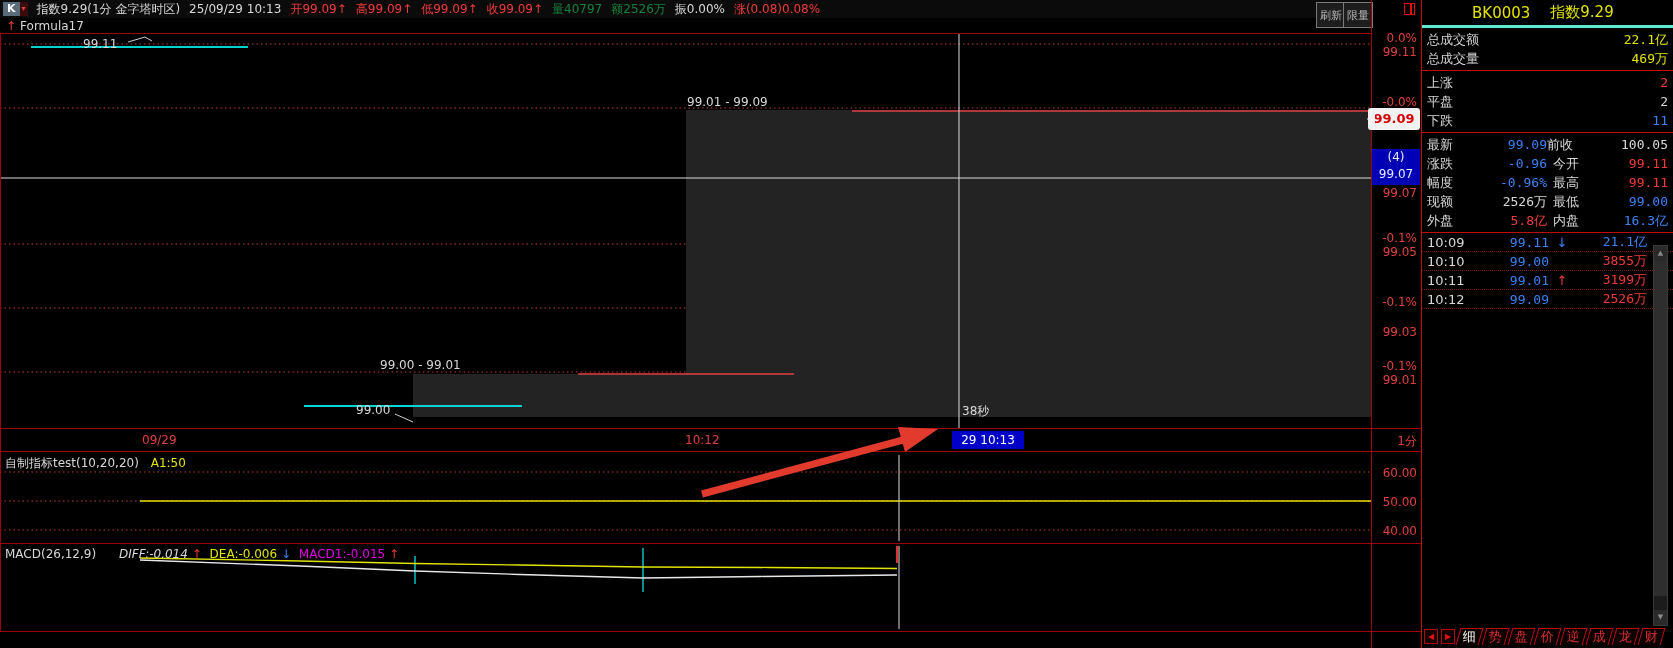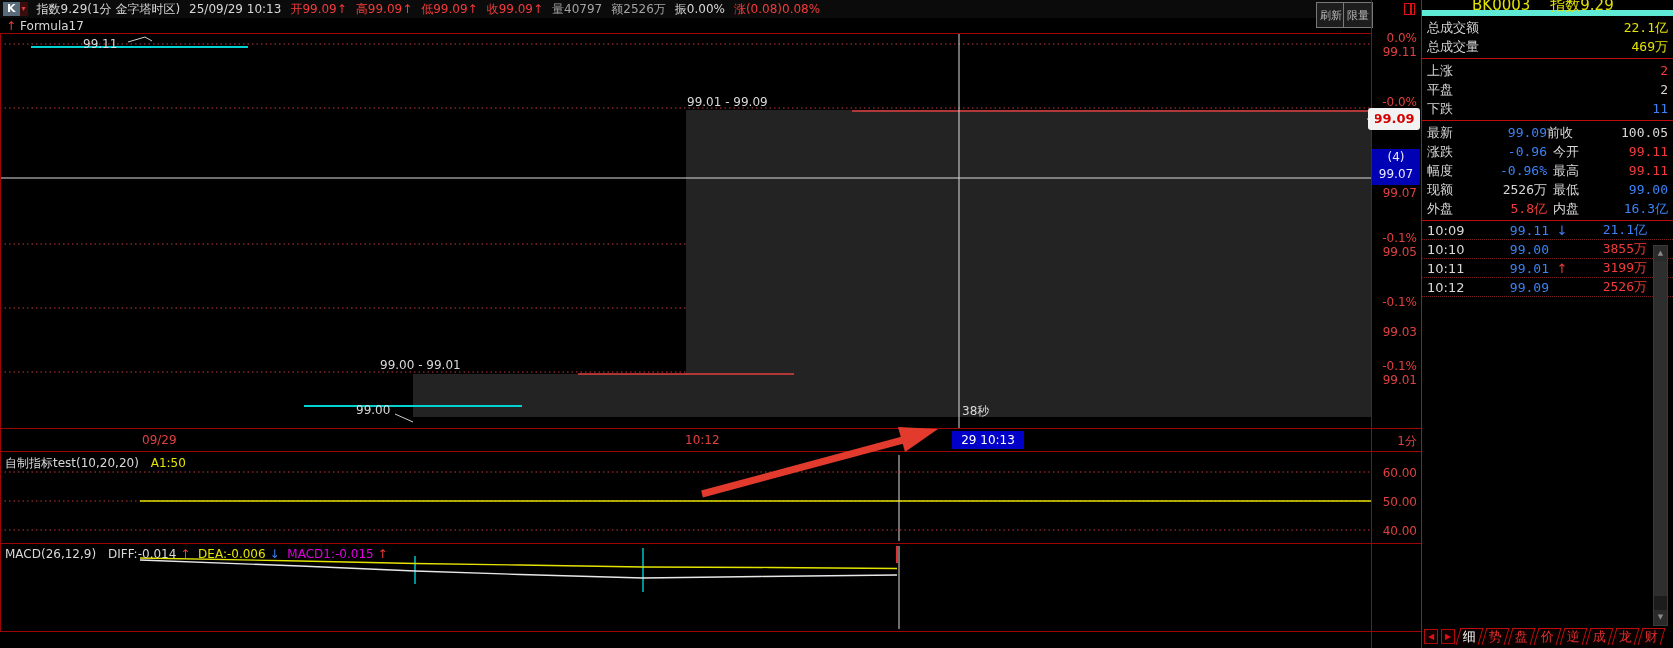"量40797" .t-yellow { color: #a3a3a3 -> #15803d }
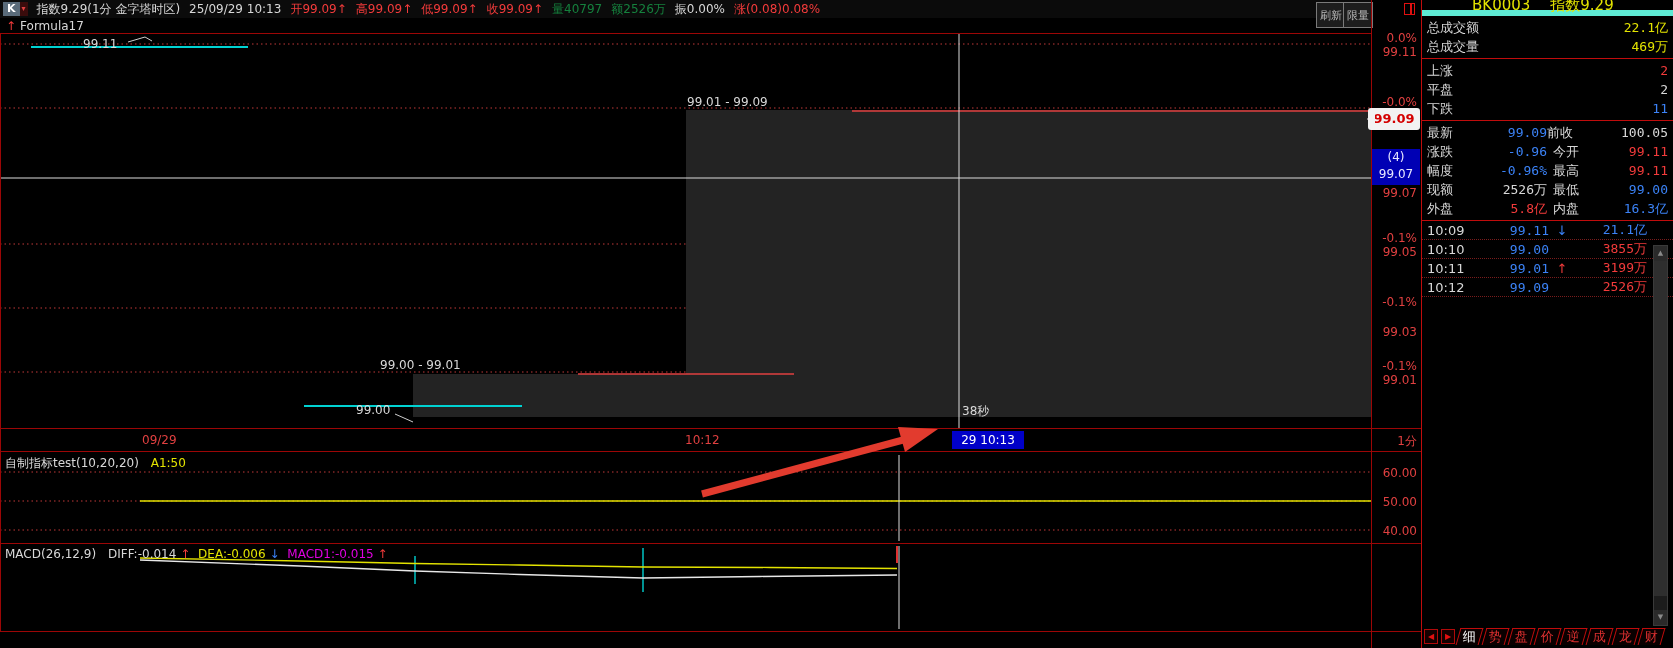"BK0003" .qp-header { border-bottom: 6px solid #5eead4 -> 3px solid #5eead4; height: 16px -> 28px }
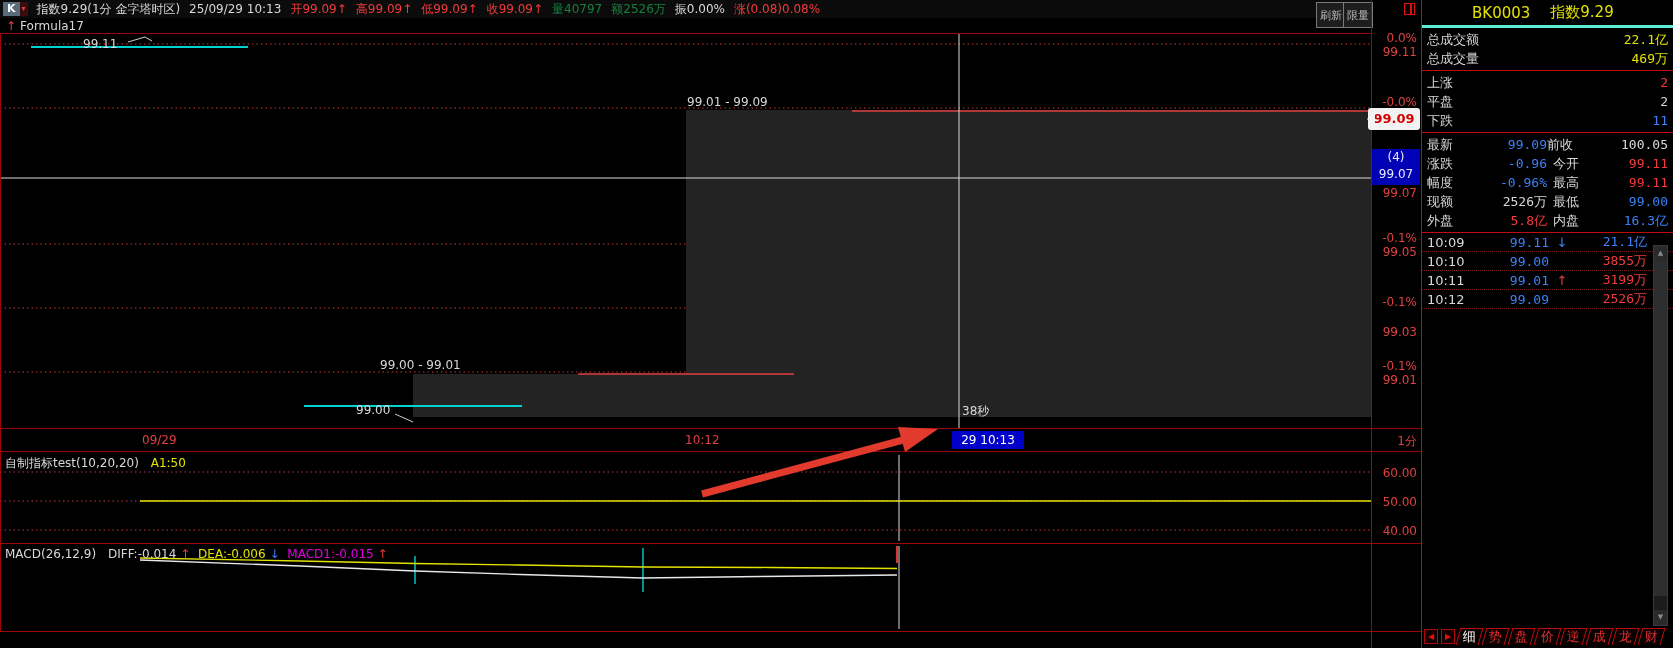"DIFF:-0.014" span.w { font-style: none -> italic; margin-left: 8px -> 19px }
